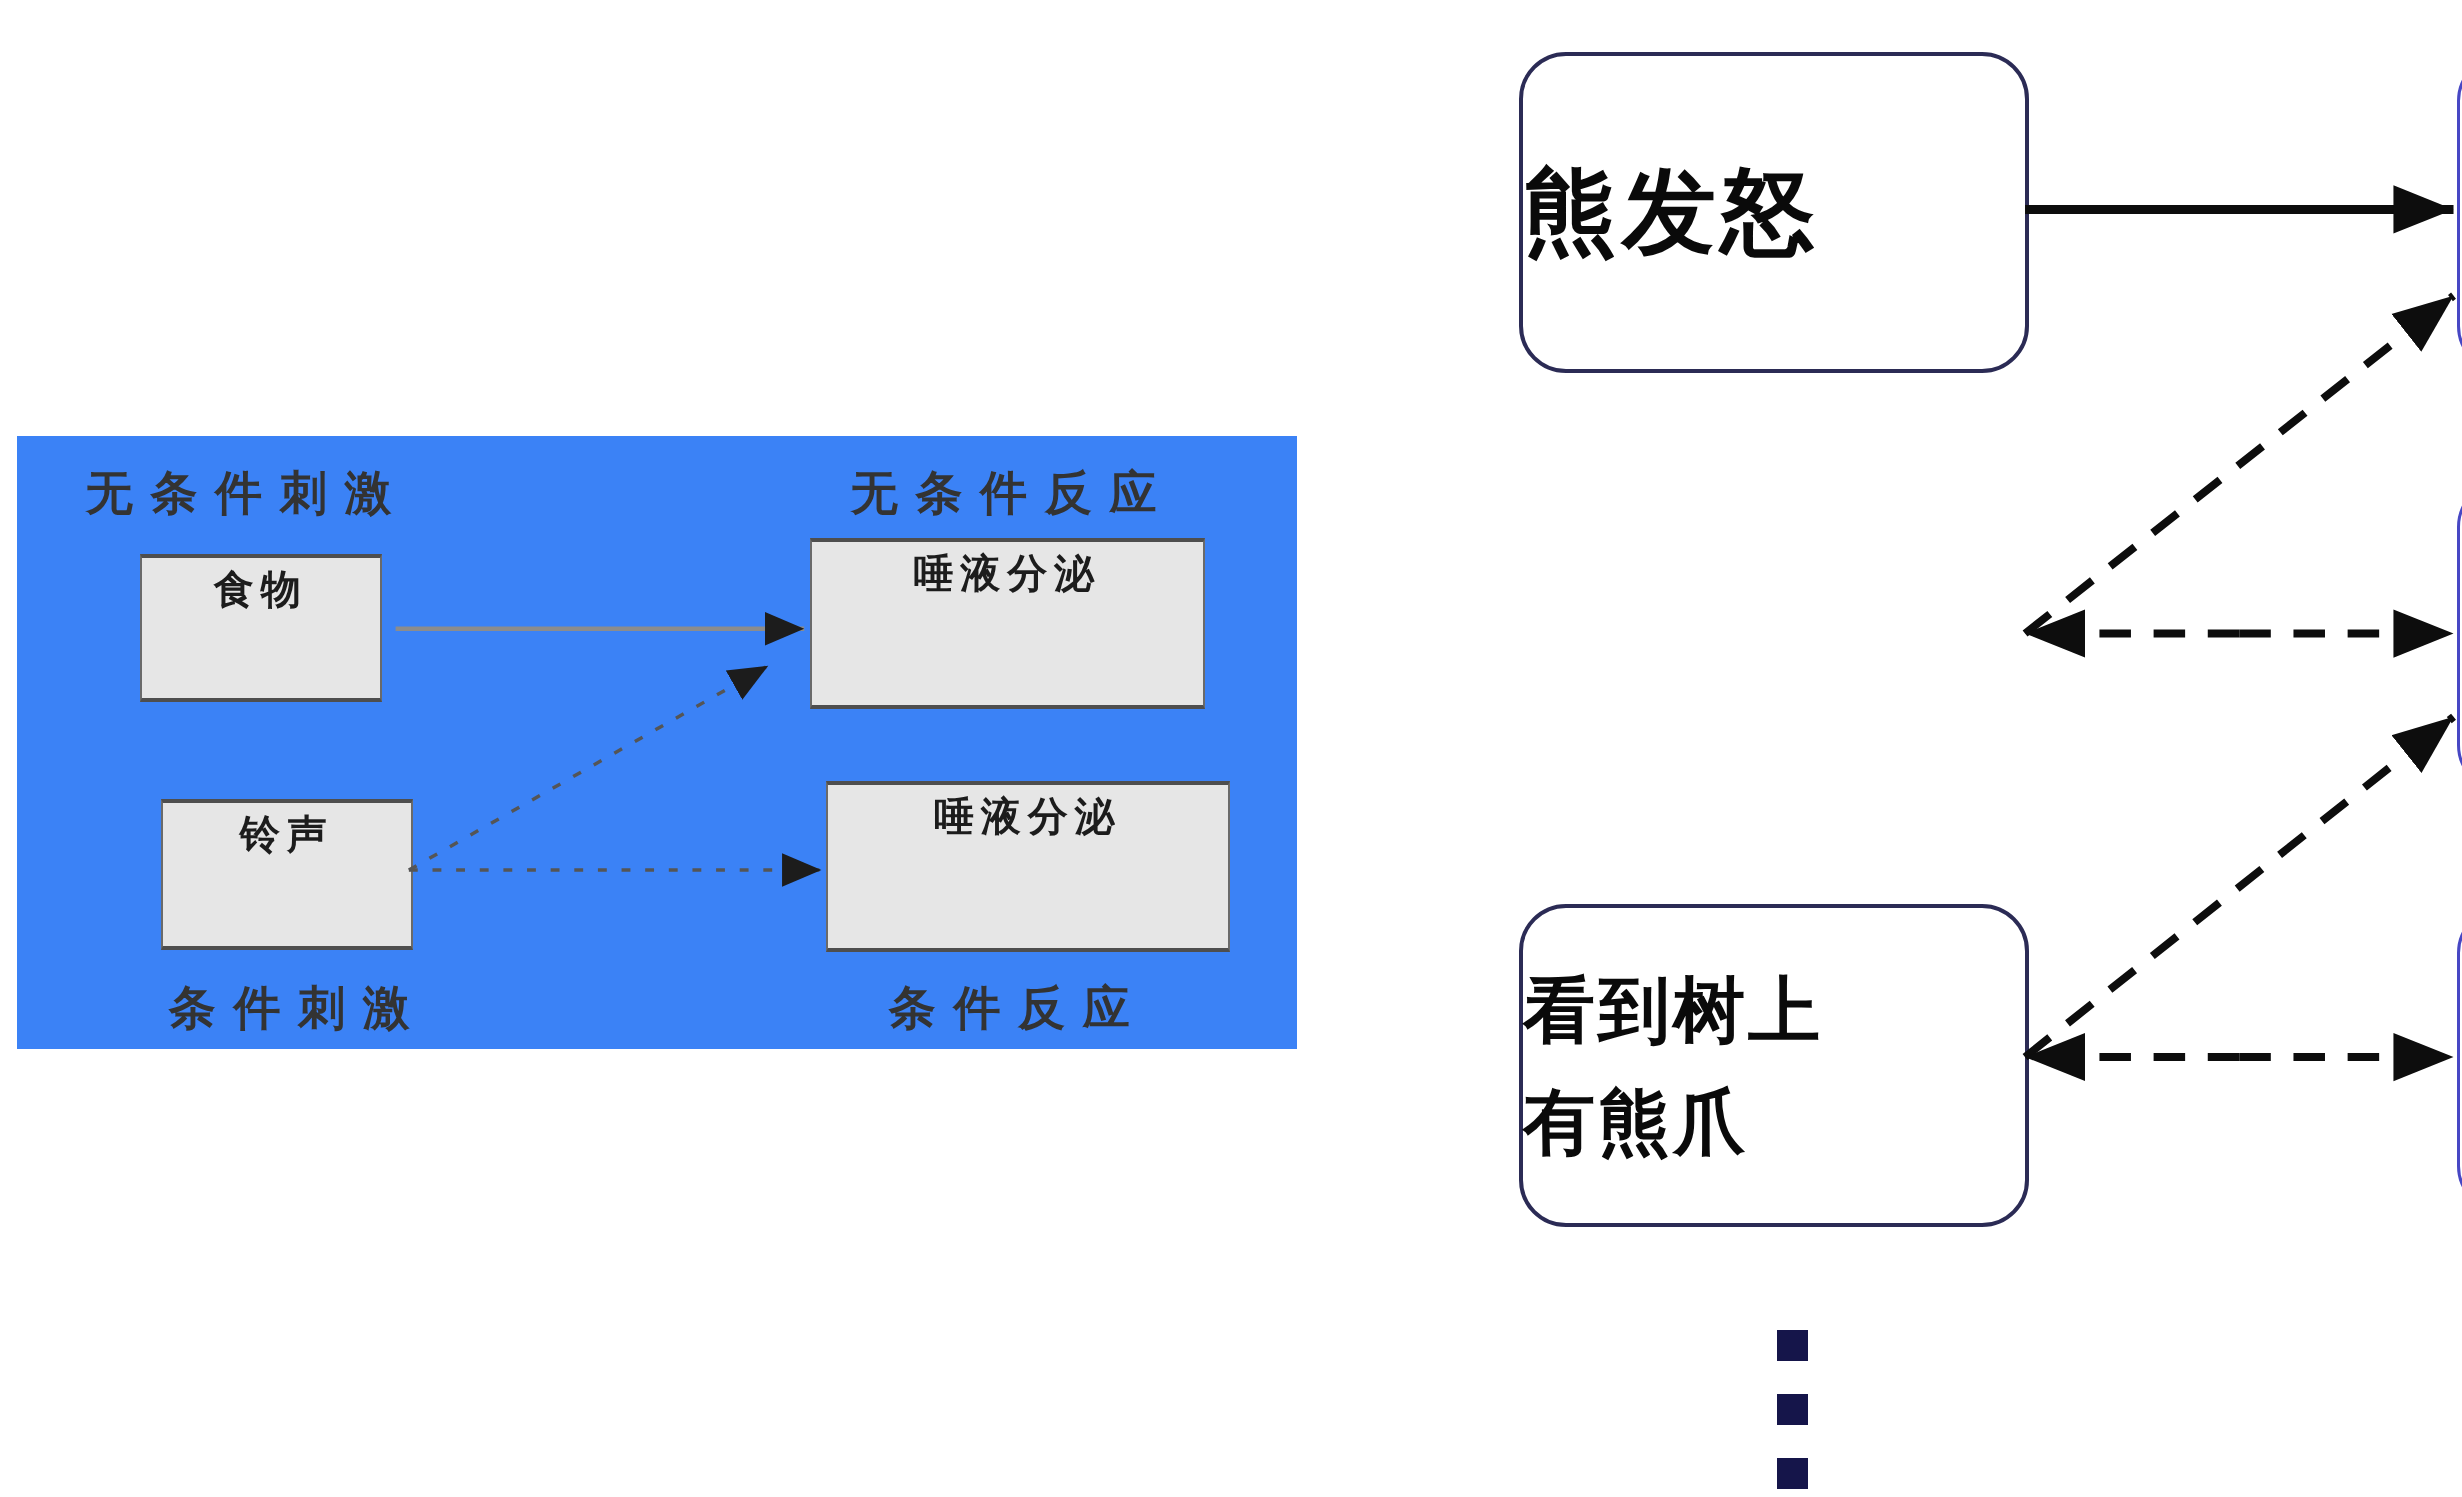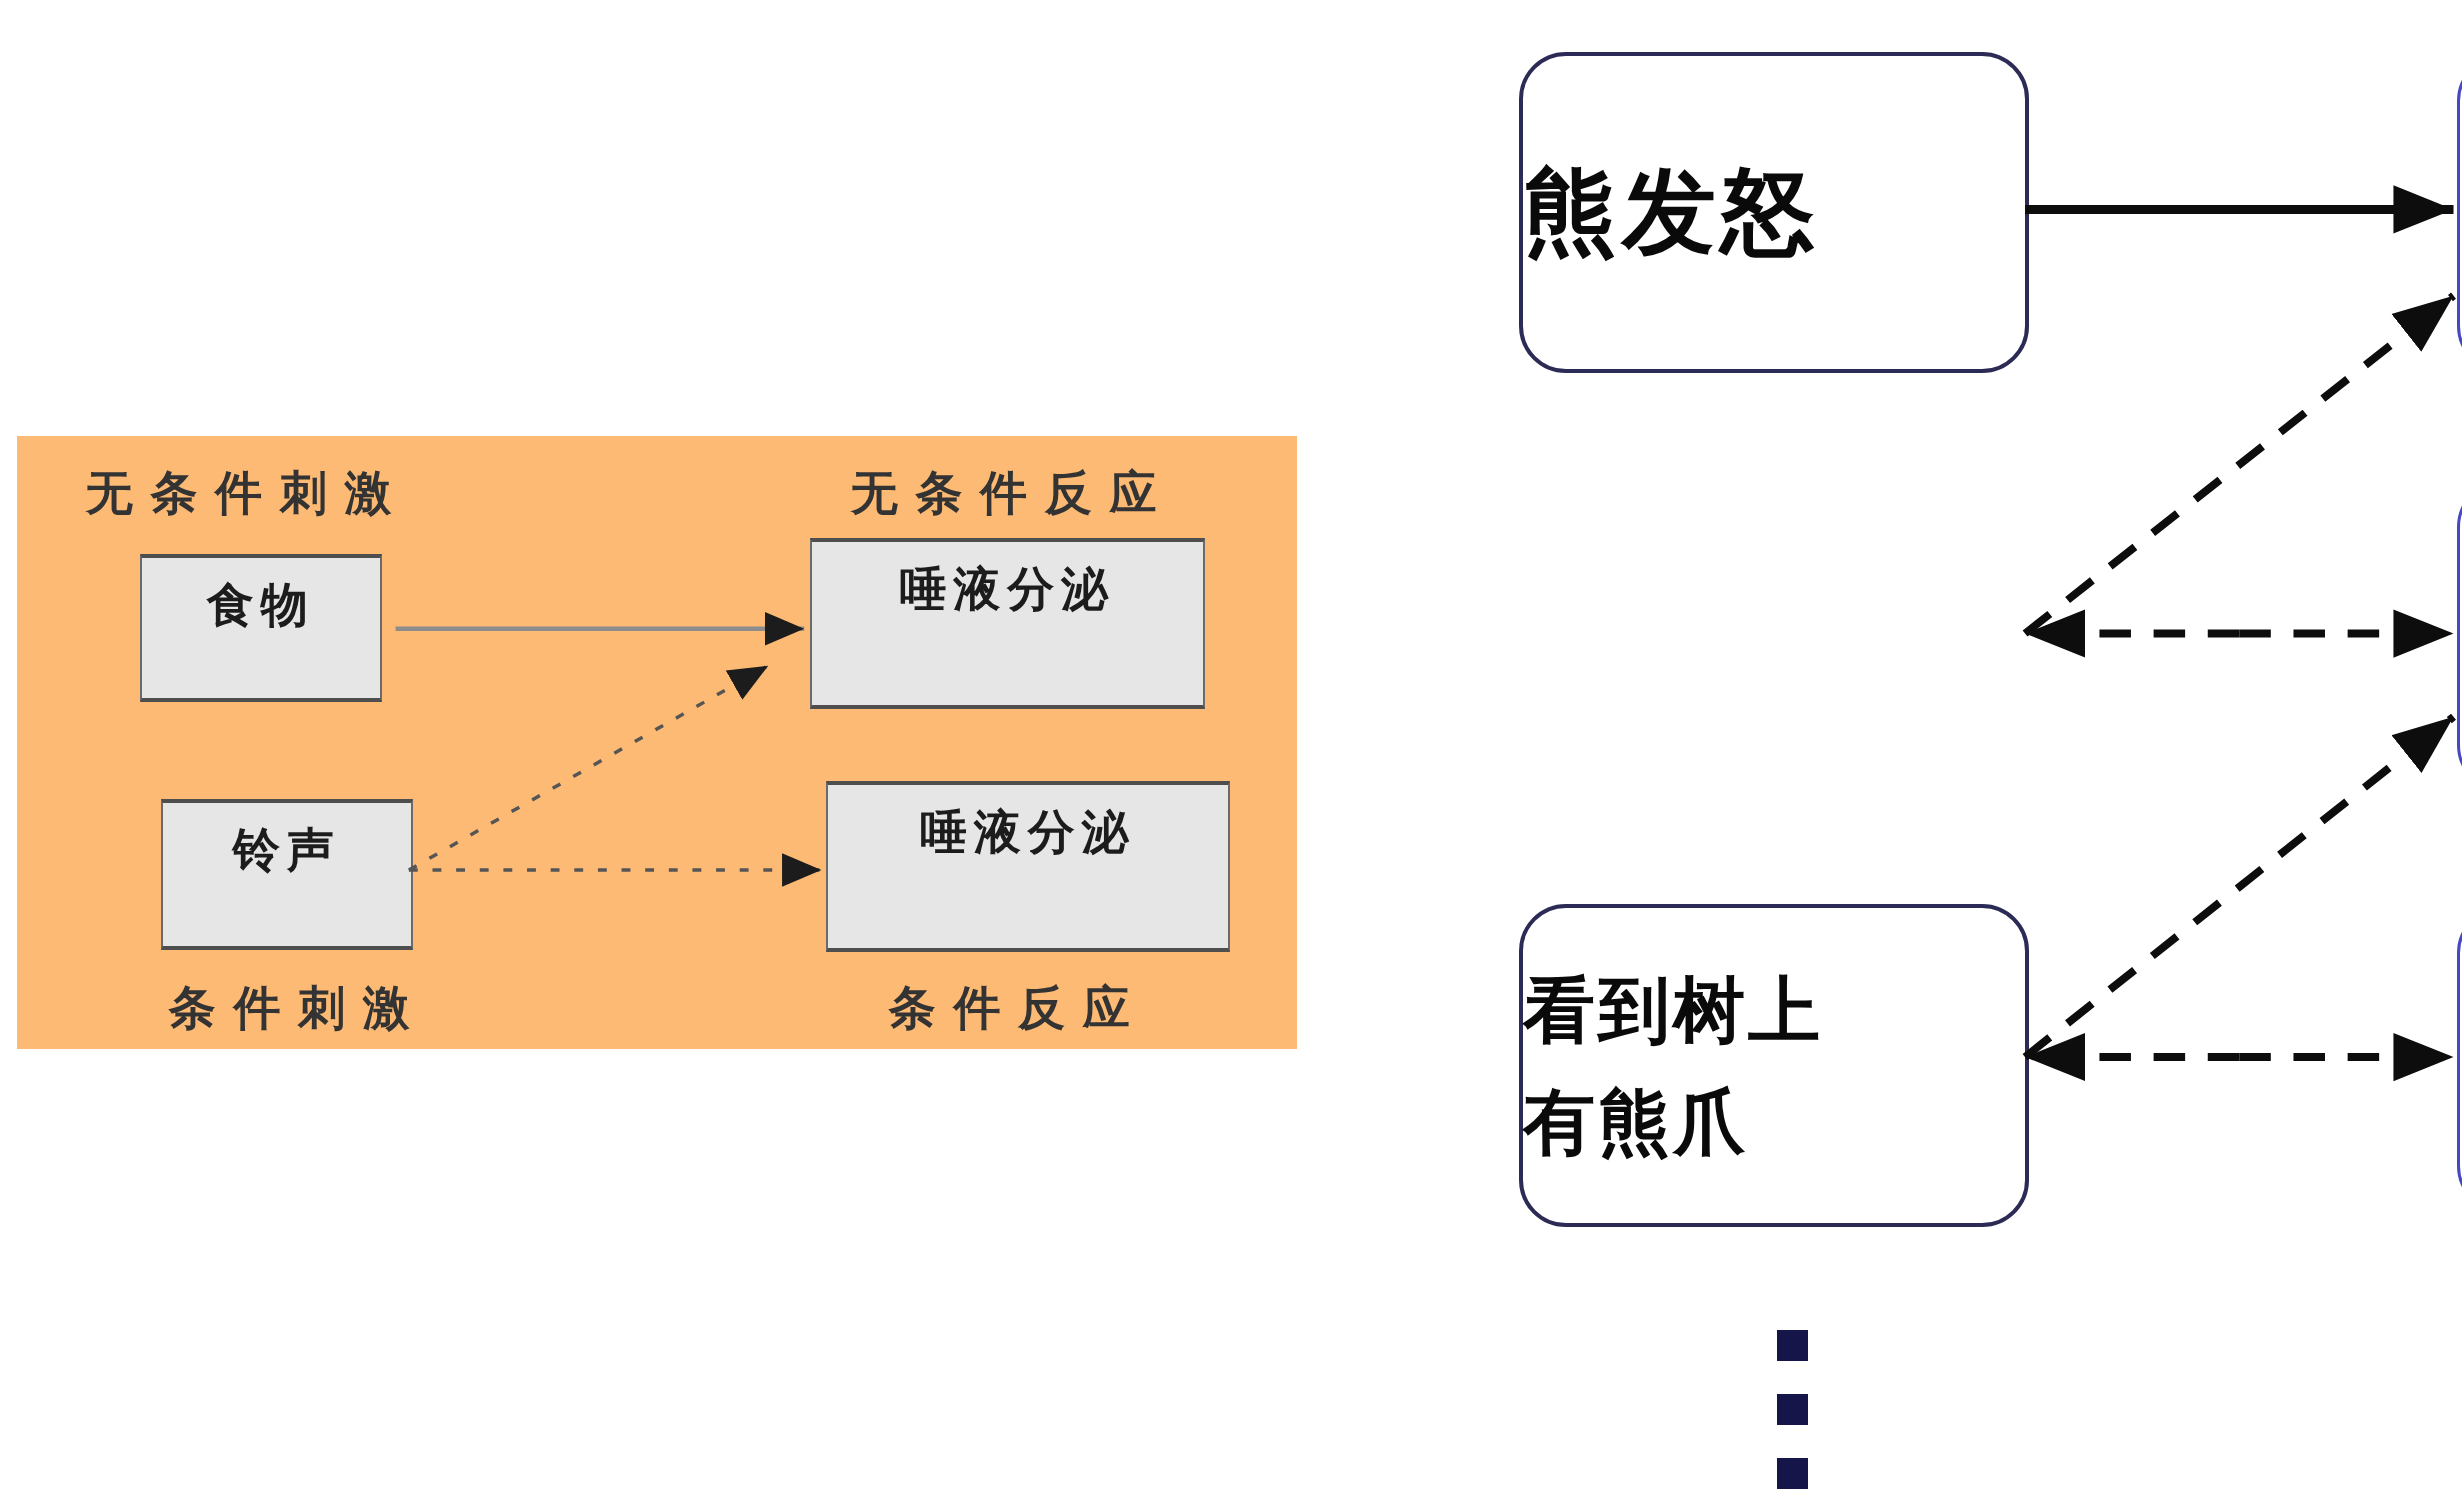"无条件刺激" .pavlov-panel { background: #fdba74 -> #3b82f6 }
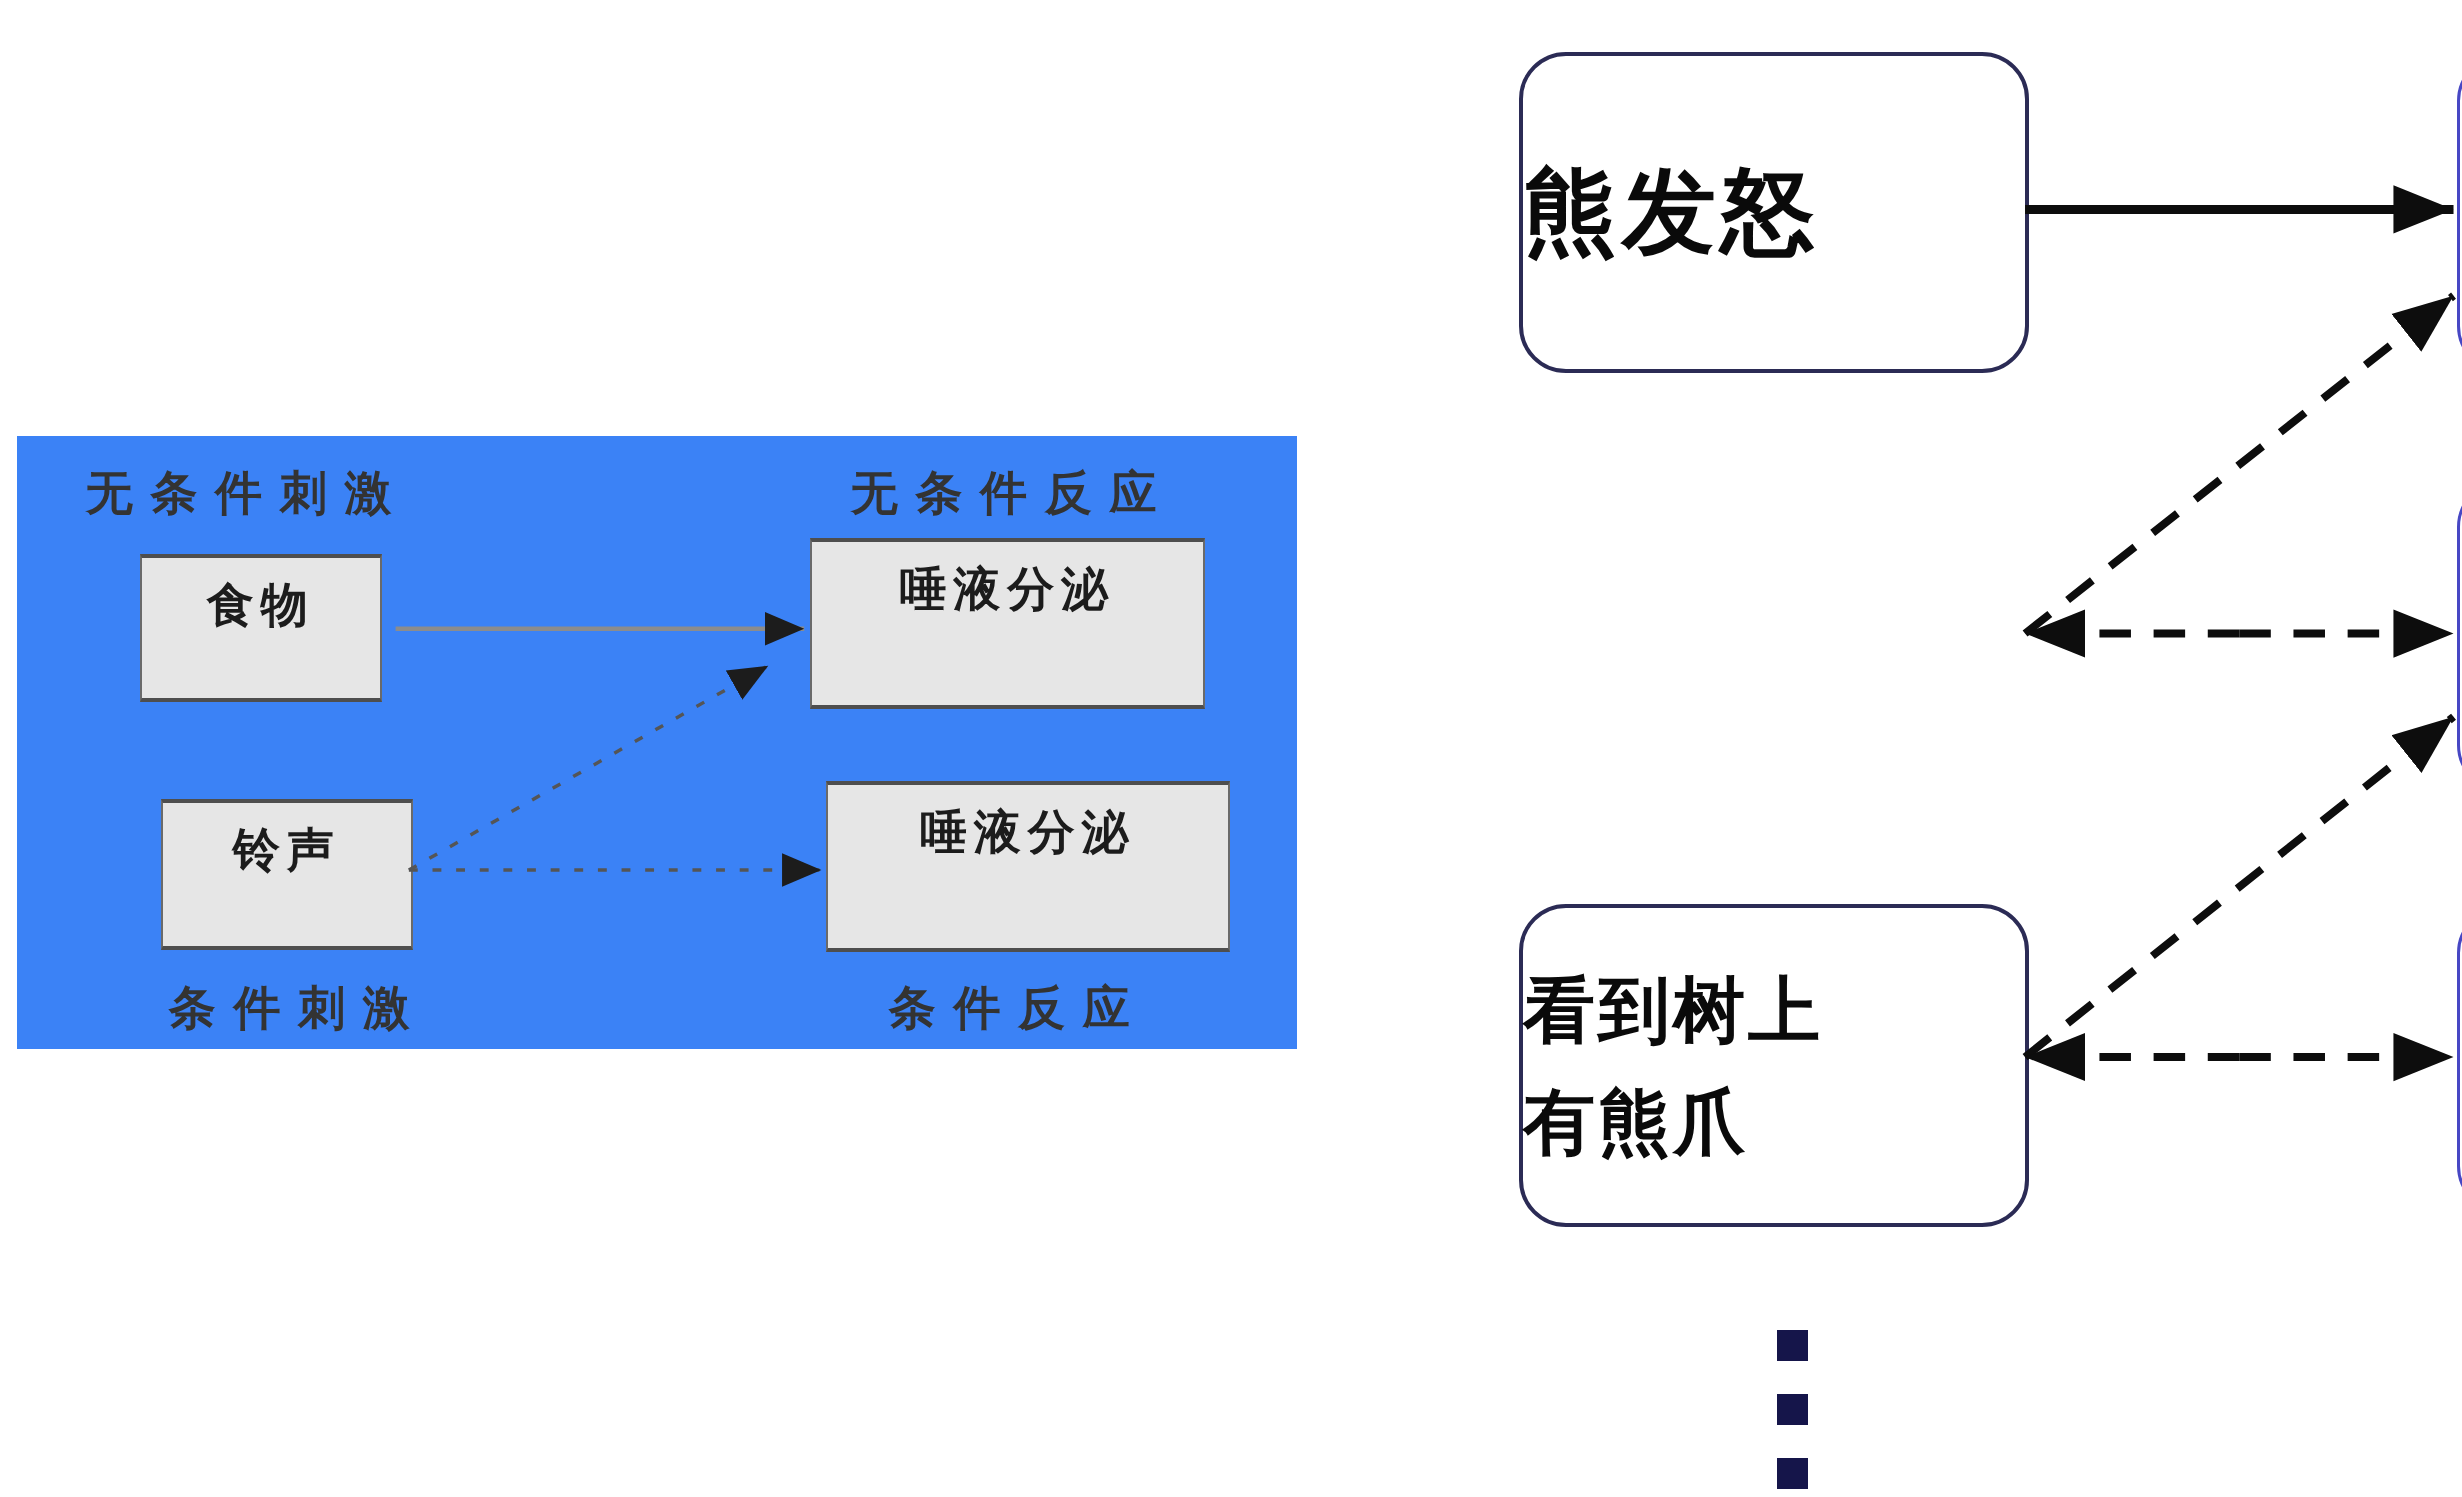"食物" .pv-box span { font-size: 47px -> 40px; padding-top: 16px -> 4px }
